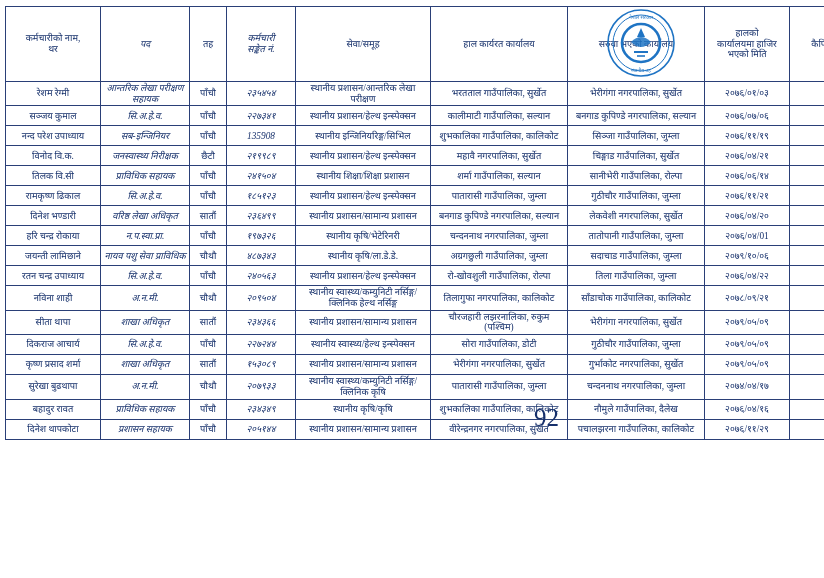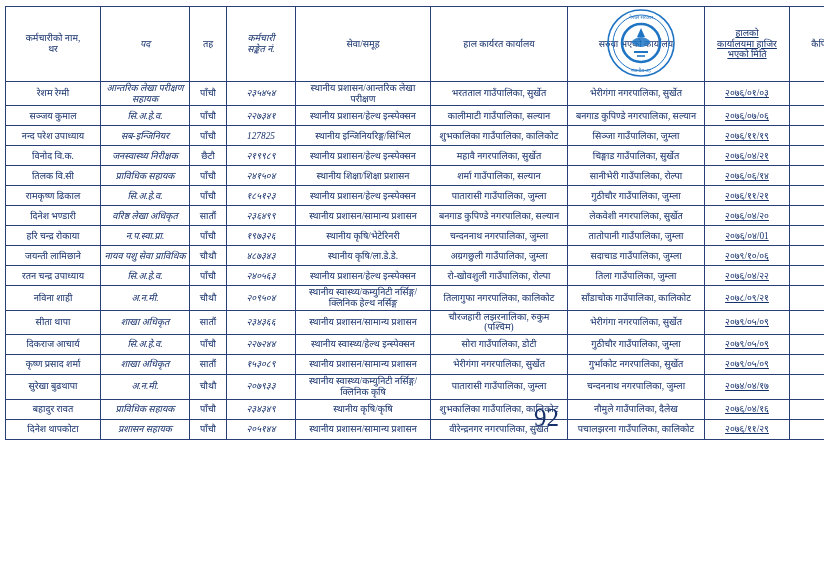"हालको" td.date, th.date { text-decoration: underline -> none }
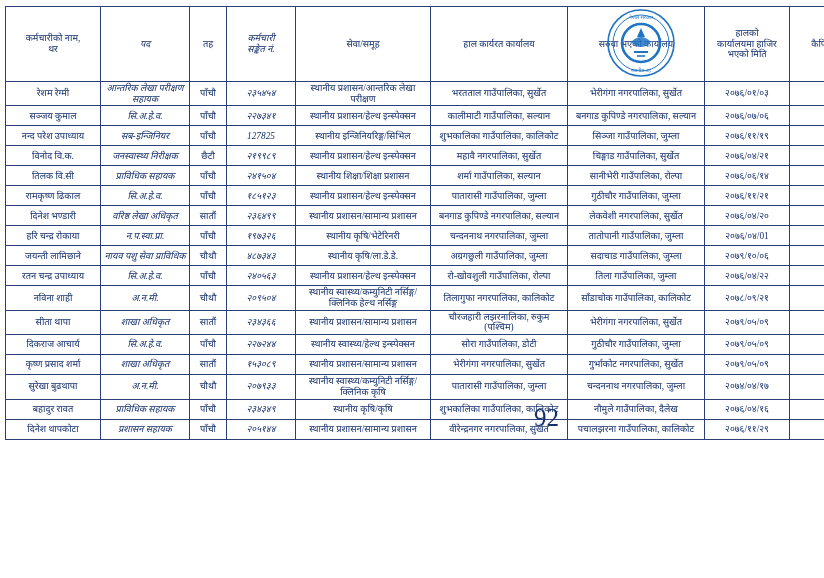"127825" td.code { text: 127825 -> 135908 }
